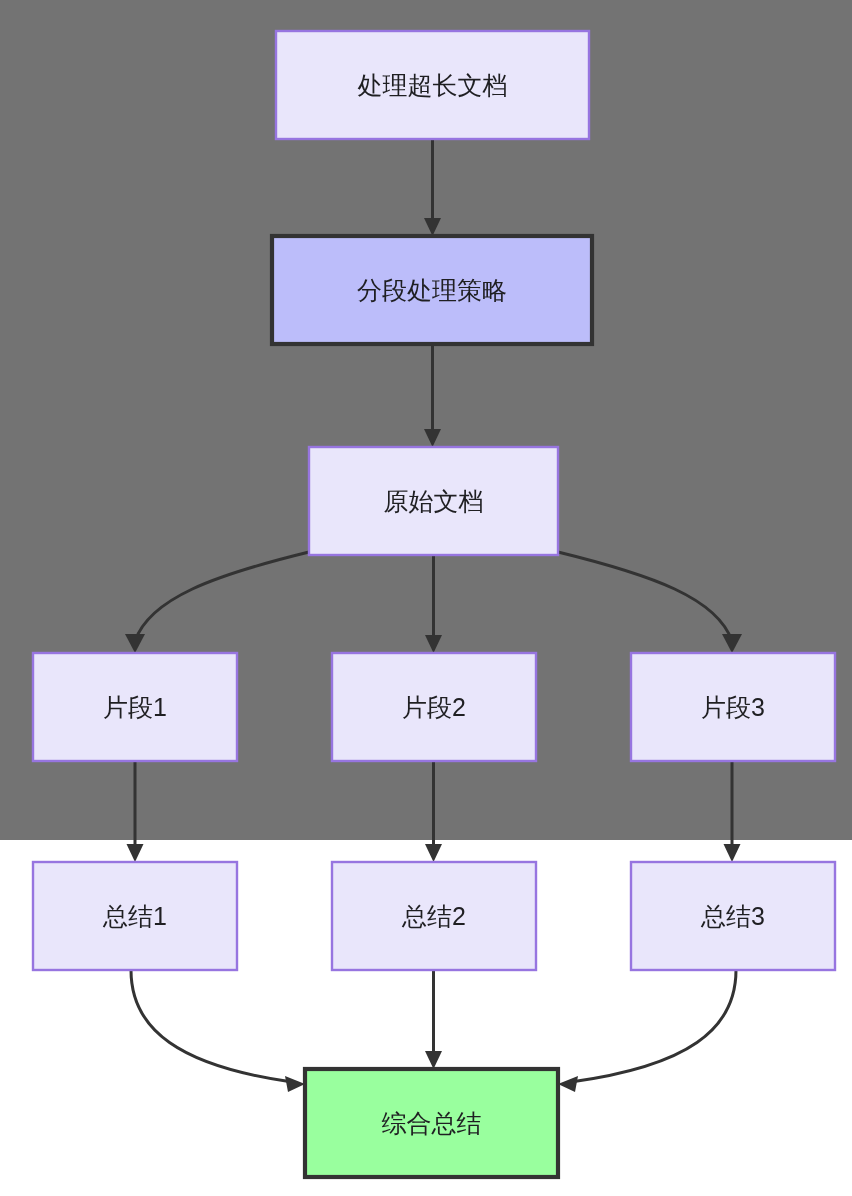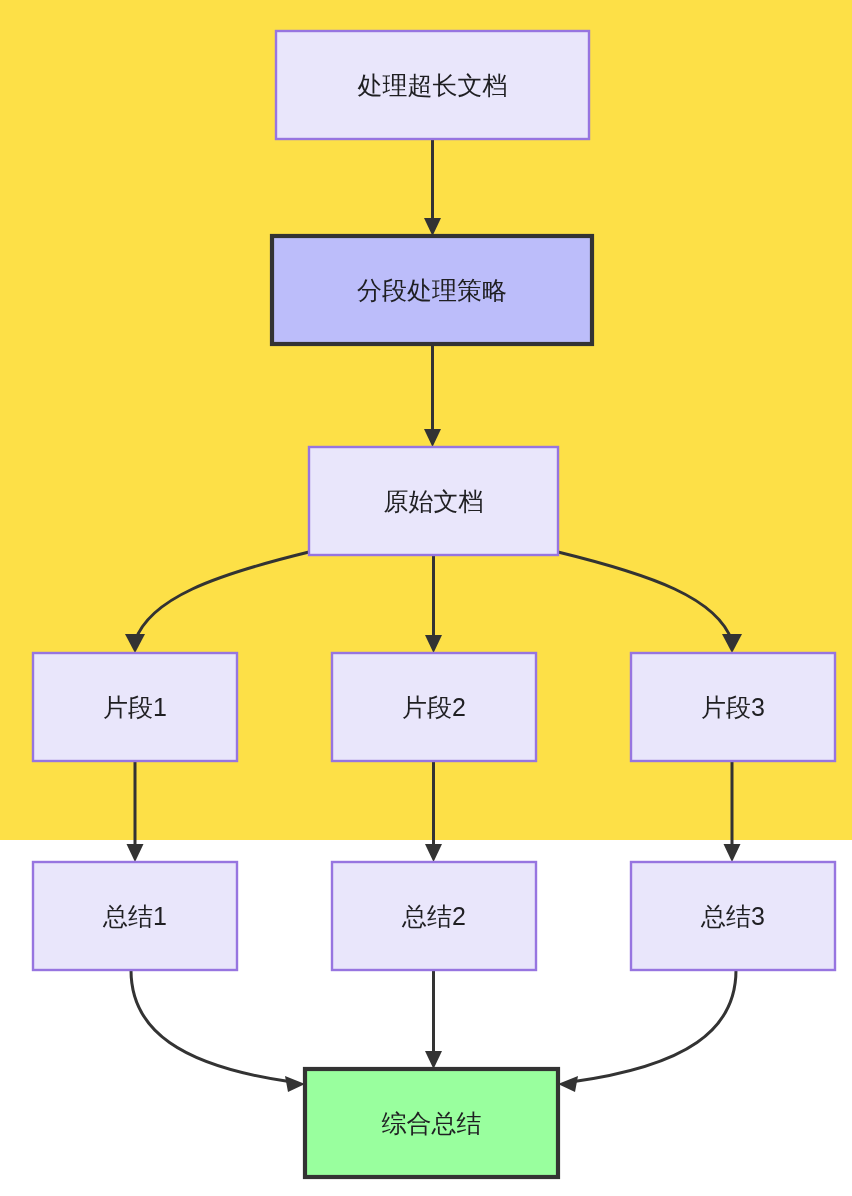"处理超长文档" #flowchart-root { background: #fde047 -> #737373 }
